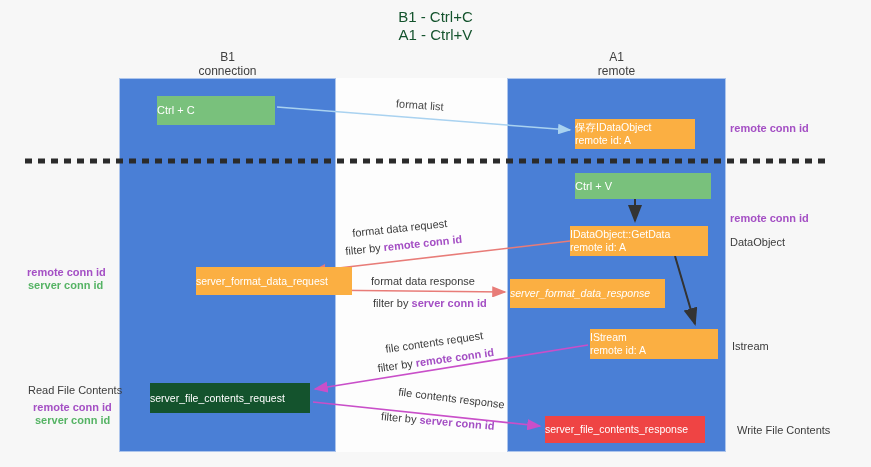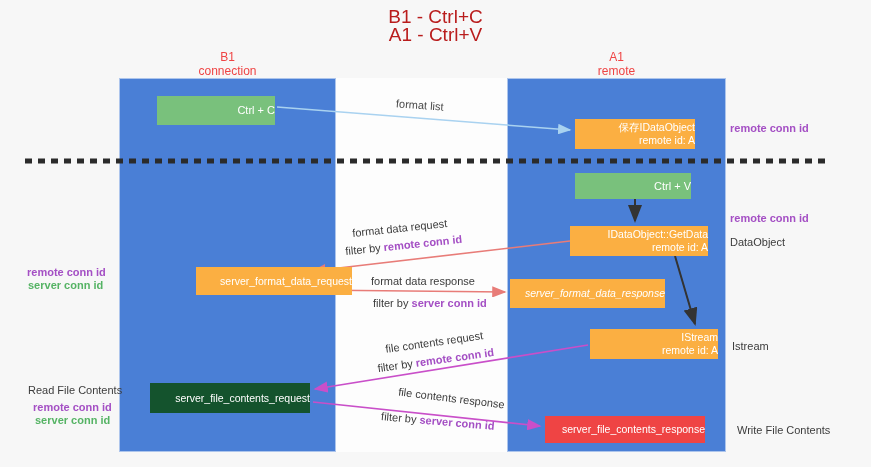"B1 - Ctrl+C" .title { color: #b91c1c -> #14532d; font-size: 19px -> 15px }
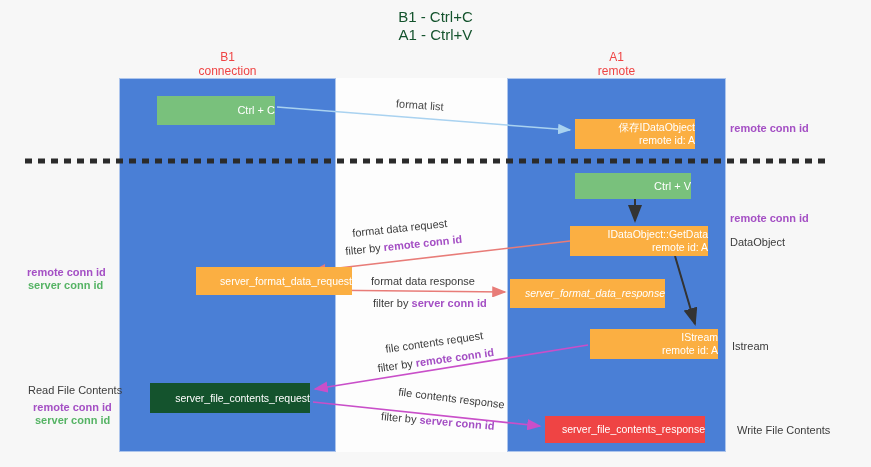"B1" .lane-header { color: #ef4444 -> #404040 }
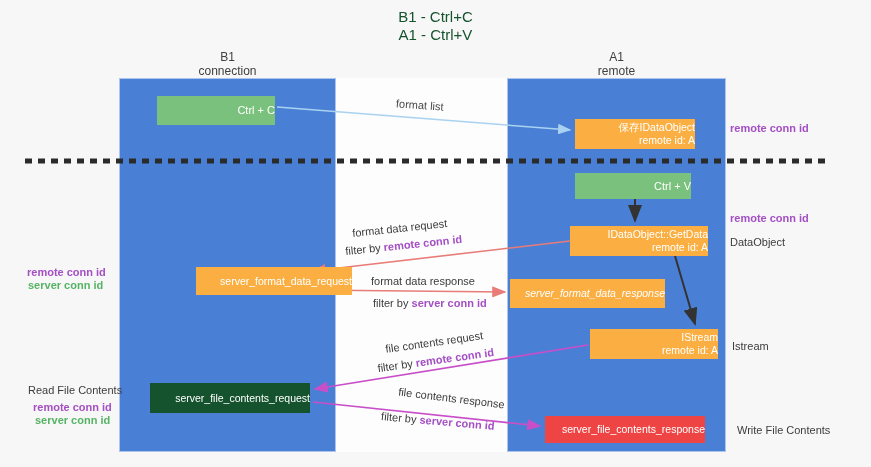"Ctrl + C" .node { text-align: right -> left }
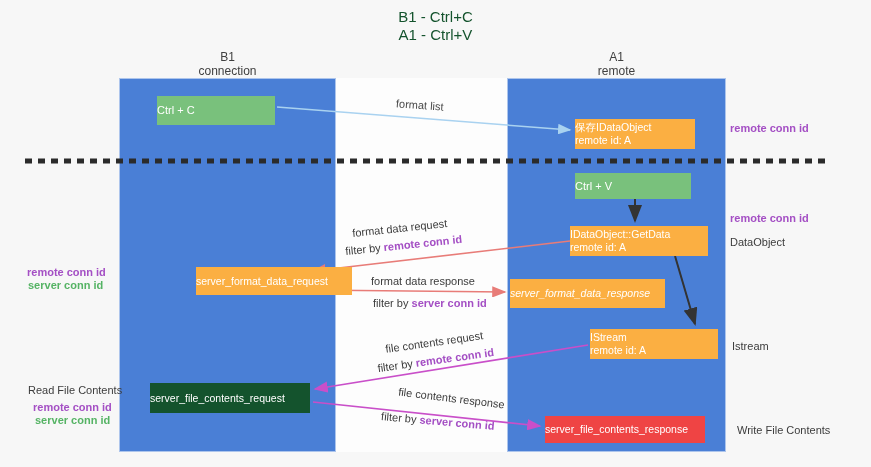"Ctrl + V" div.node { width: 116px -> 136px }
